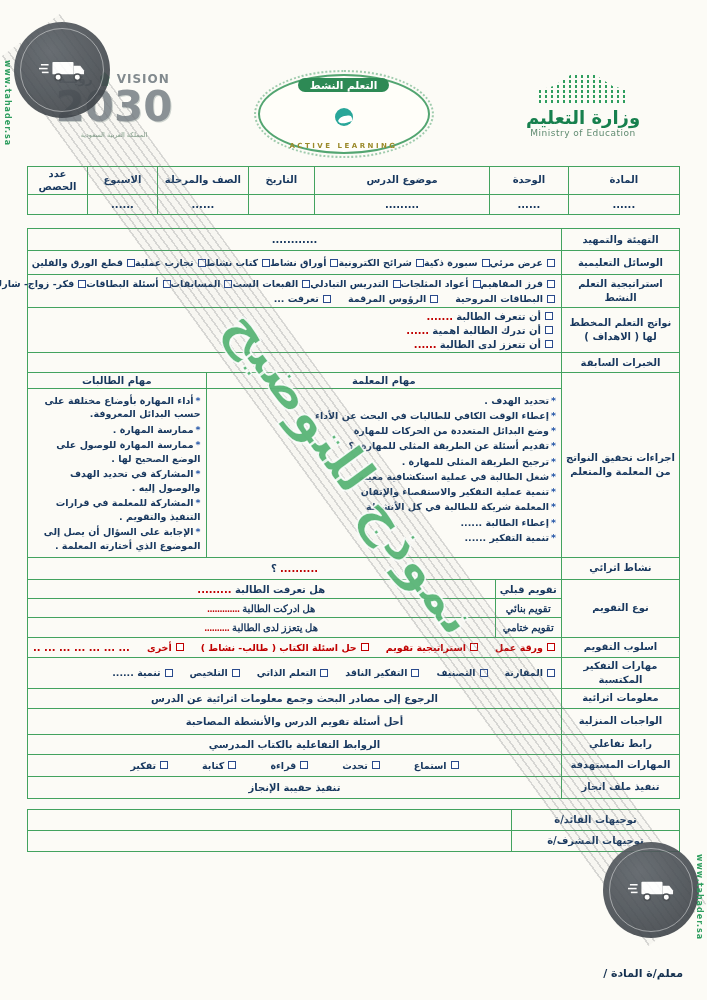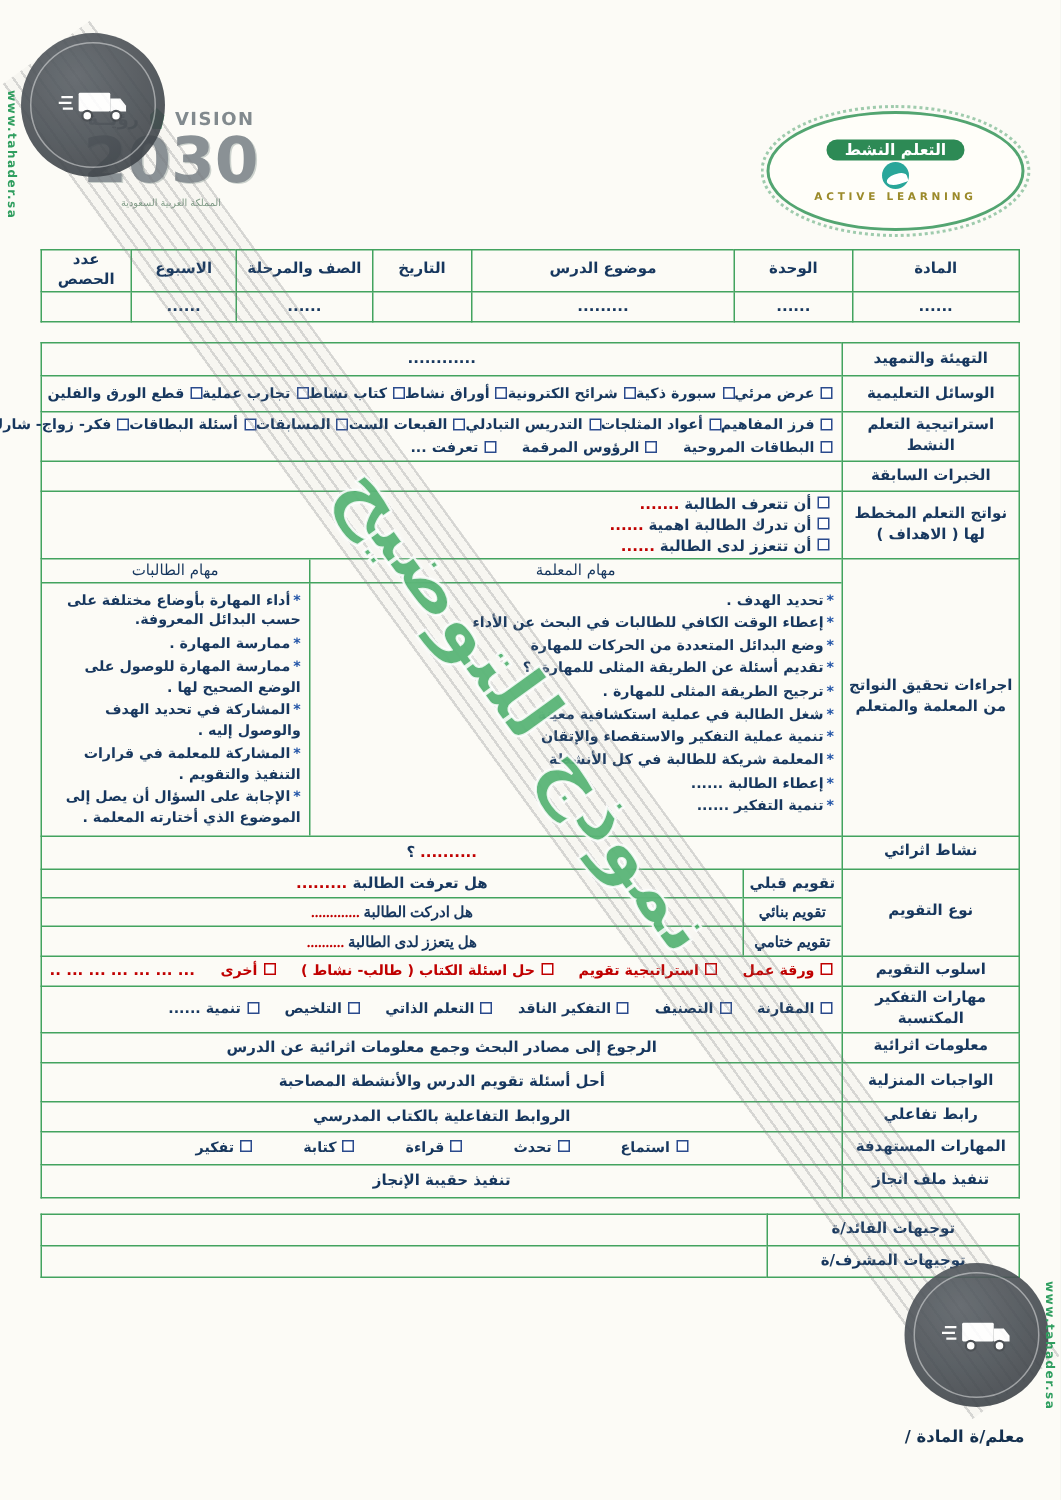"التعلم النشط" .badge { gap: 1px -> 16px }
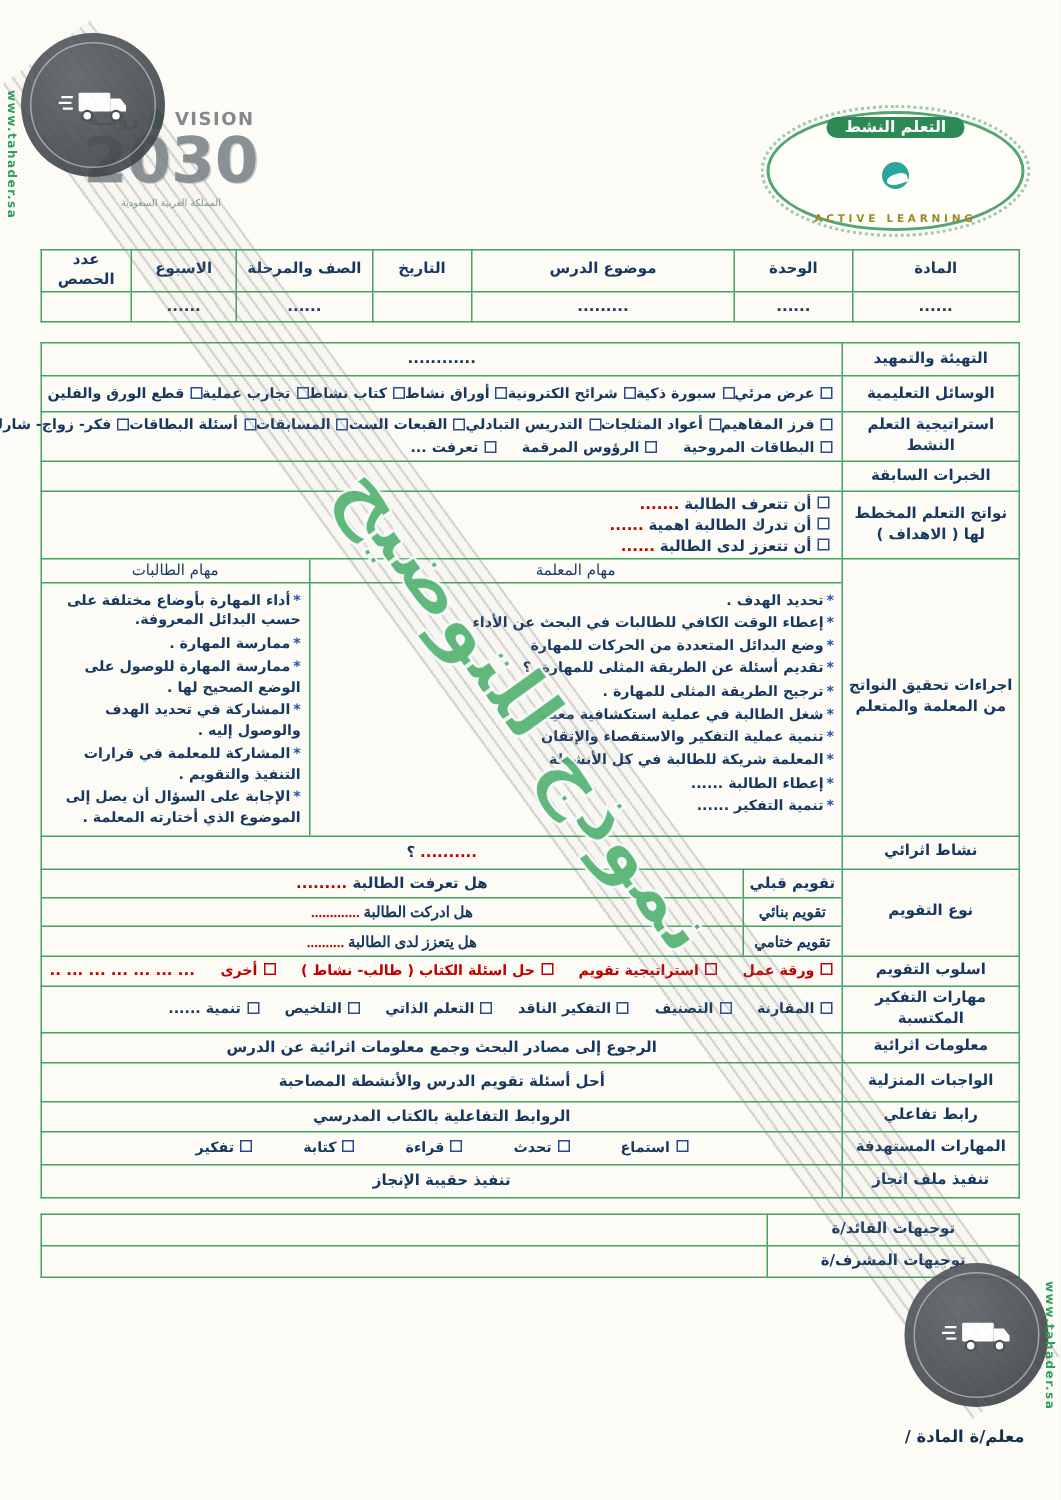"وزارة التعليم" div.ministry { html: none -> <div> <div></div> <div>وزارة التعليم</div> <div>Ministry of Education</div> </div> }
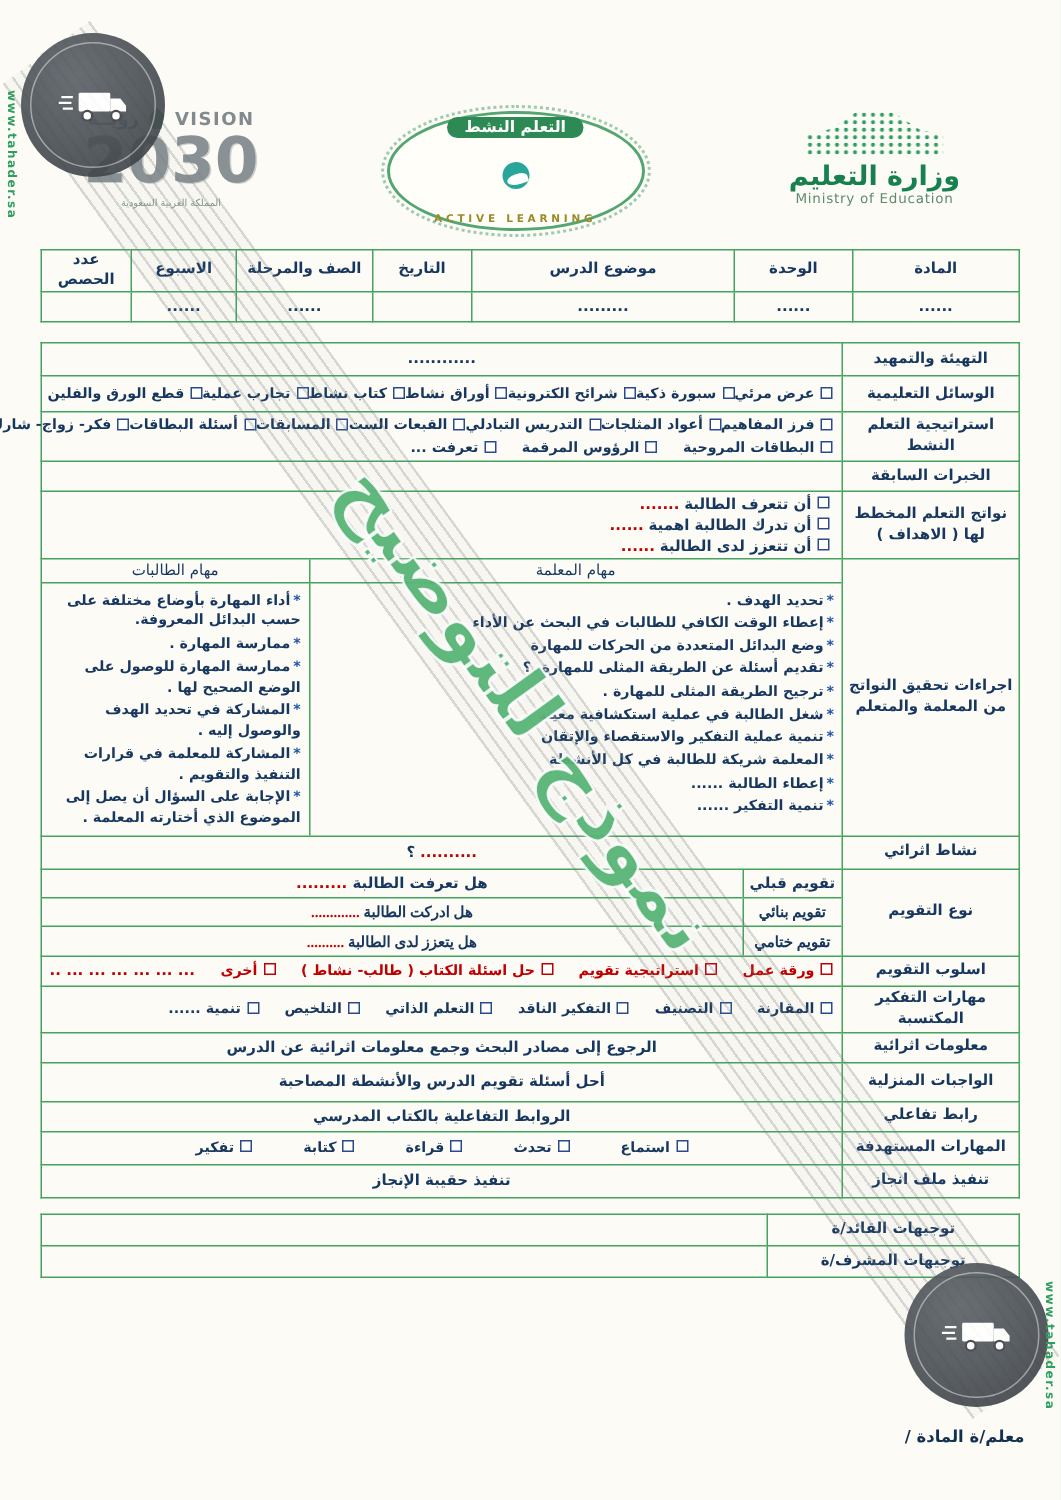"الخبرات السابقة" tr { order: before "نواتج التعلم المخطط لها (" -> after "نواتج التعلم المخطط لها (" }
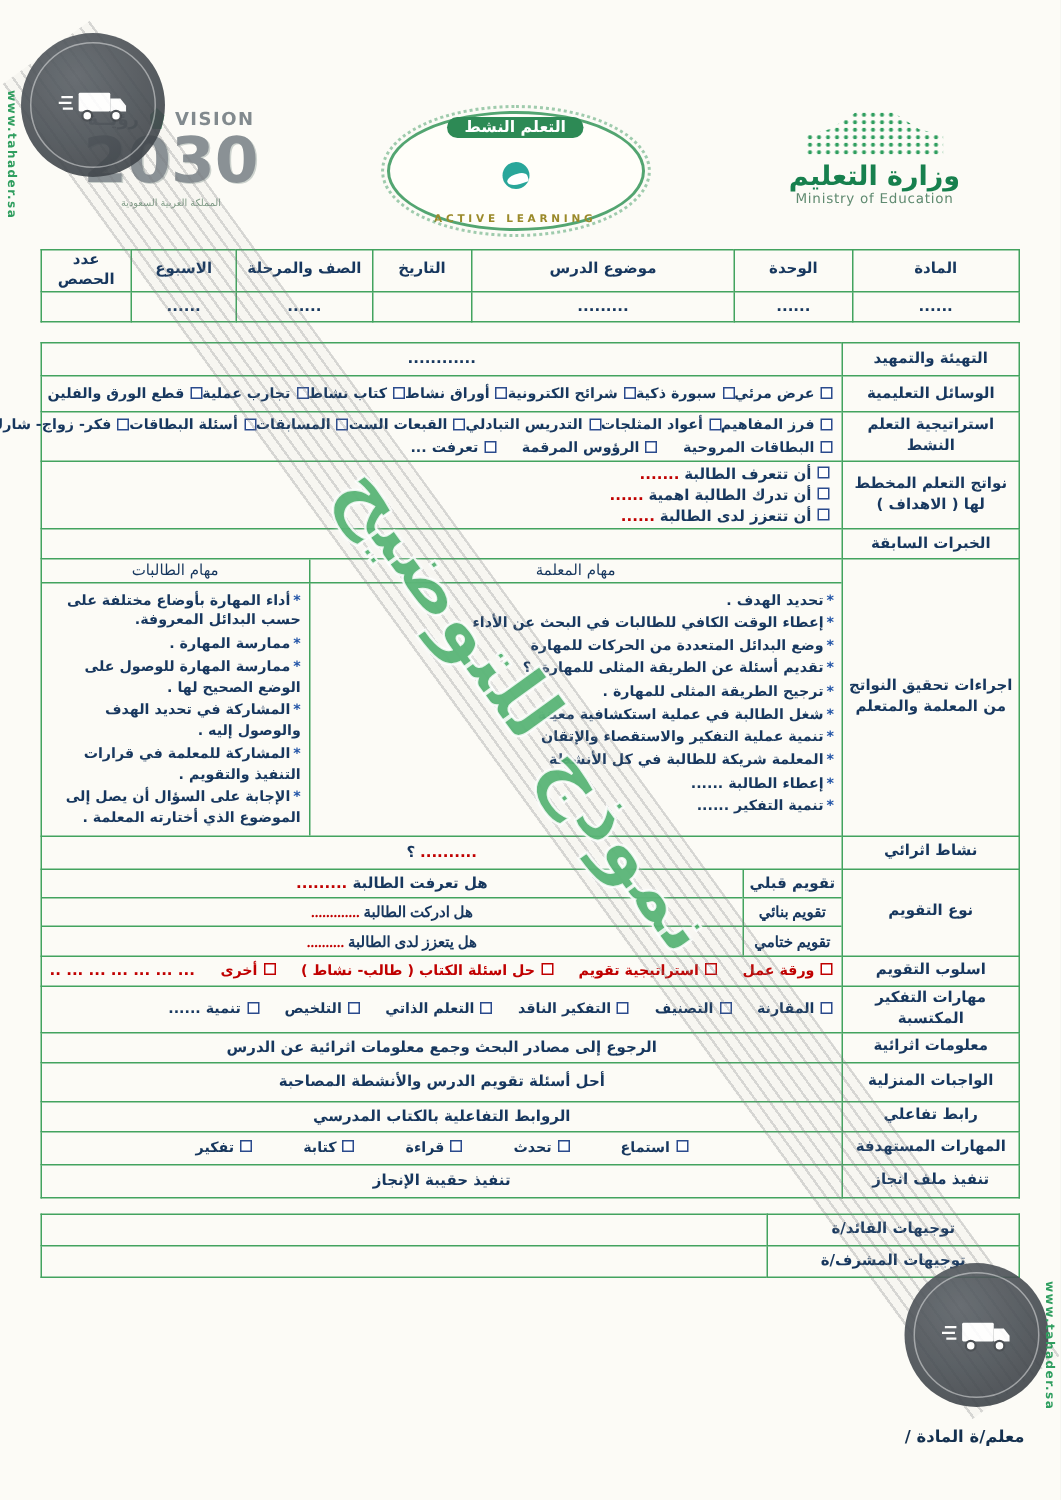"مهام الطالبات" .inner th { font-weight: normal -> bold }
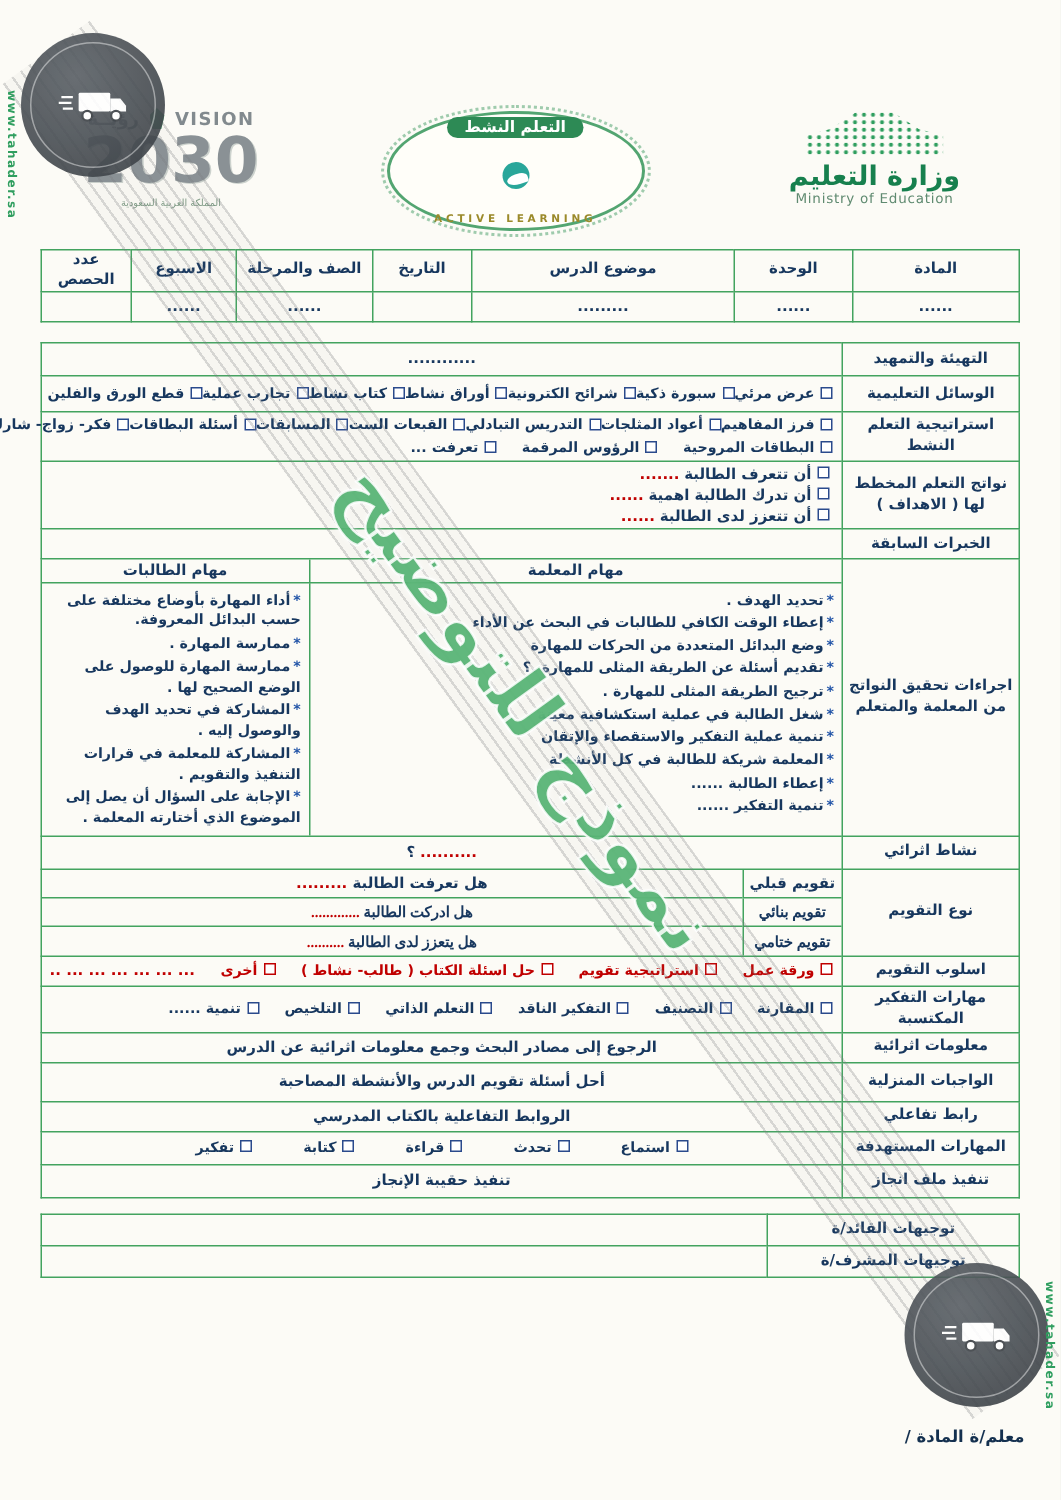"معلم/ة المادة /" .footer { bottom: 36px -> 20px }
